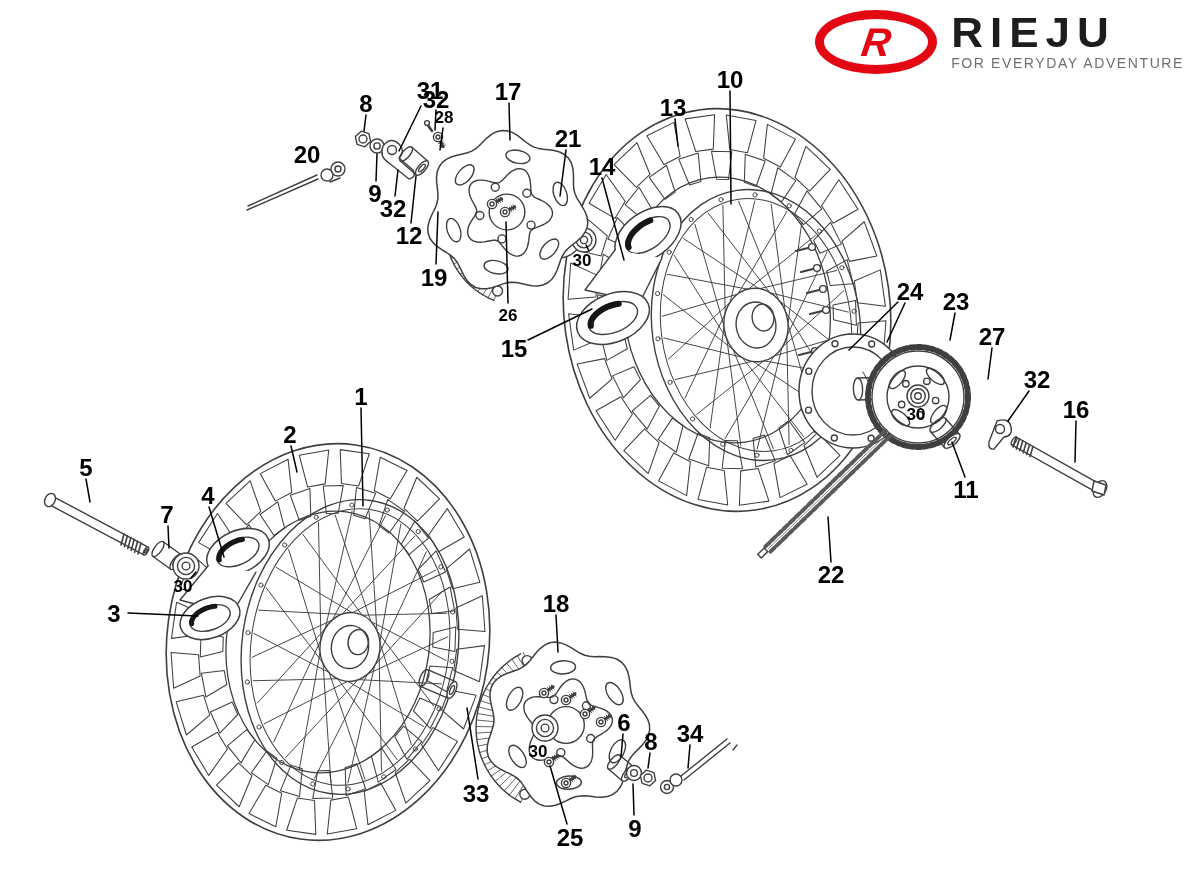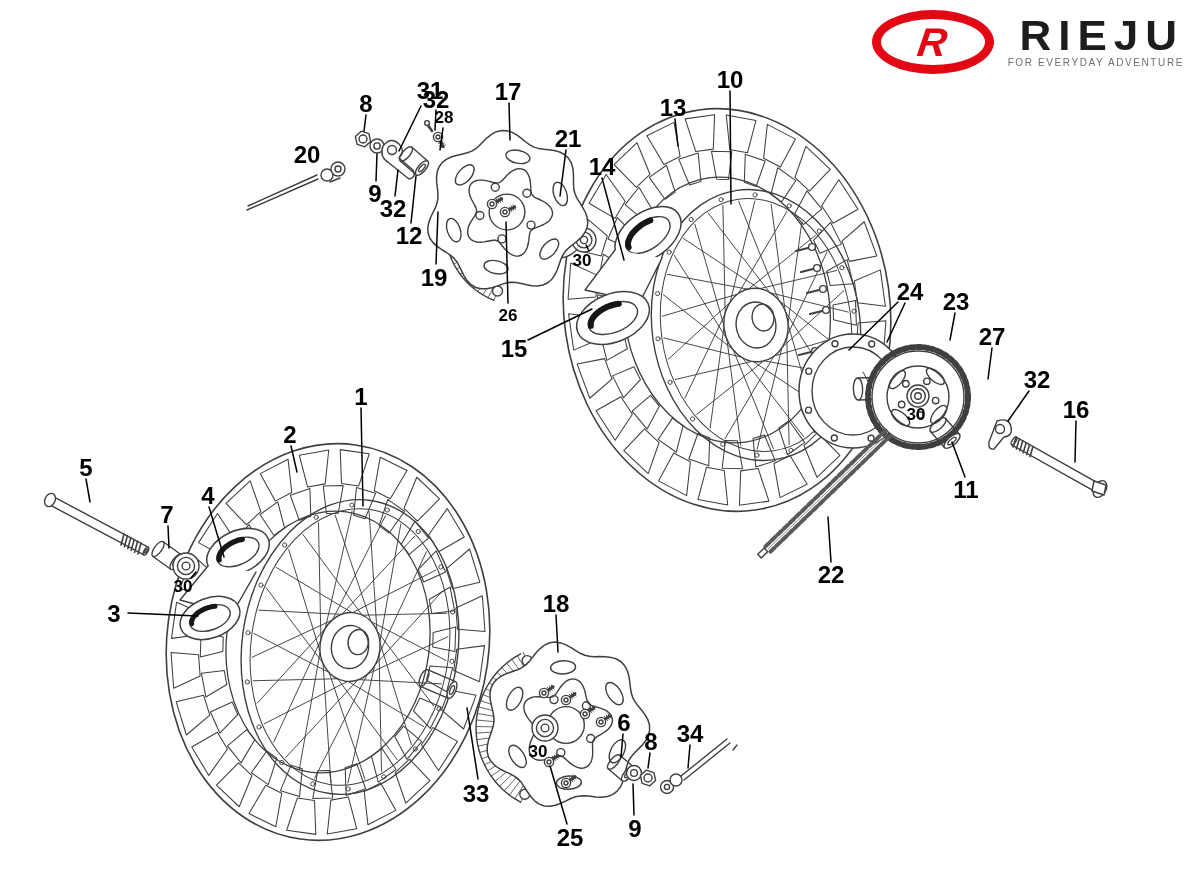"RIEJU" .logo-text { align-items: flex-end -> flex-start }
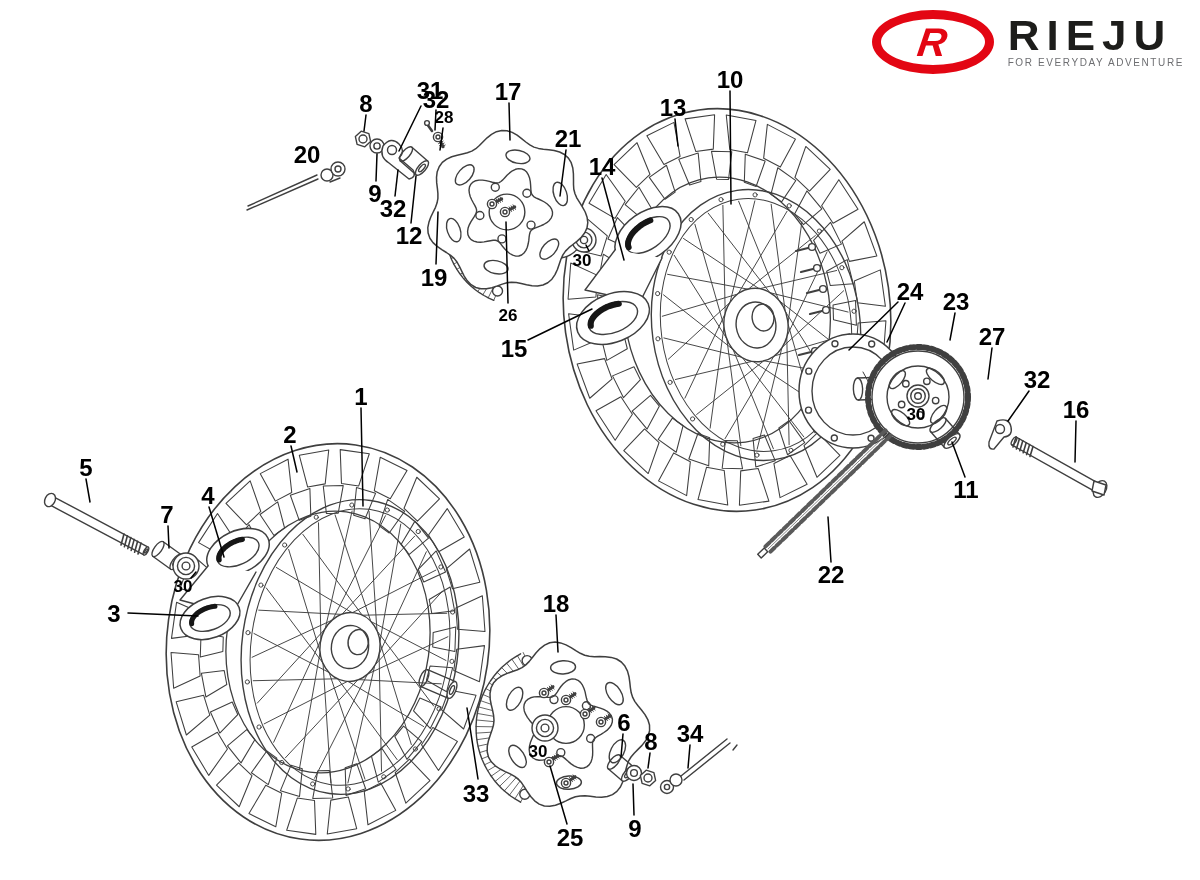"FOR EVERYDAY ADVENTURE" .tagline { font-size: 10px -> 14px }
